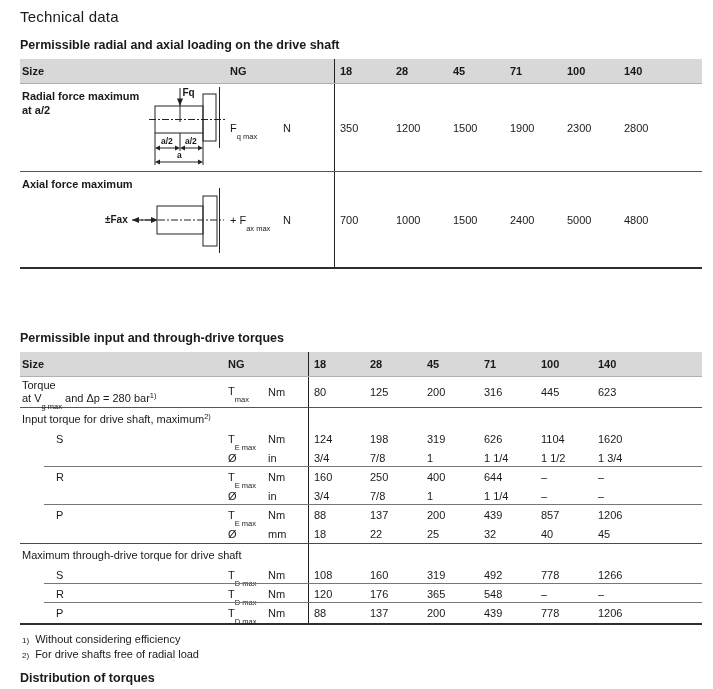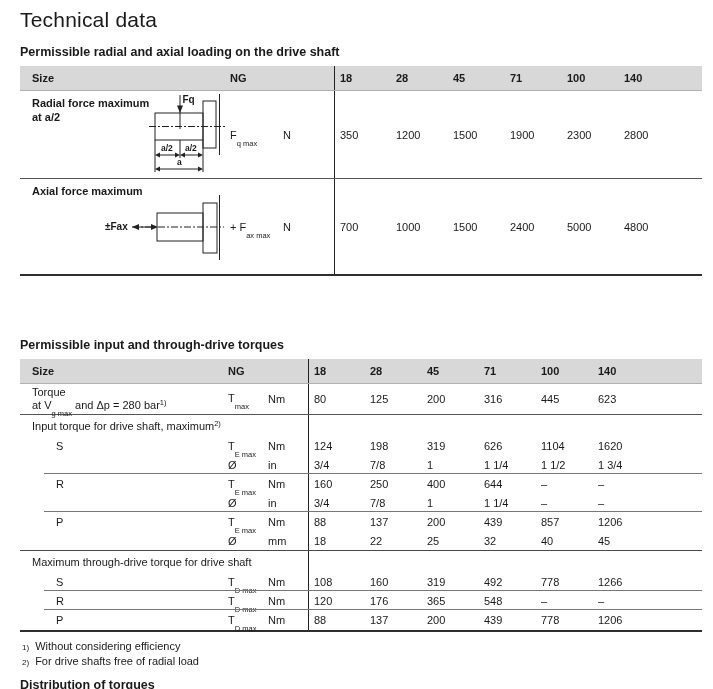"Technical data" h1 { font-size: 21px -> 15px }
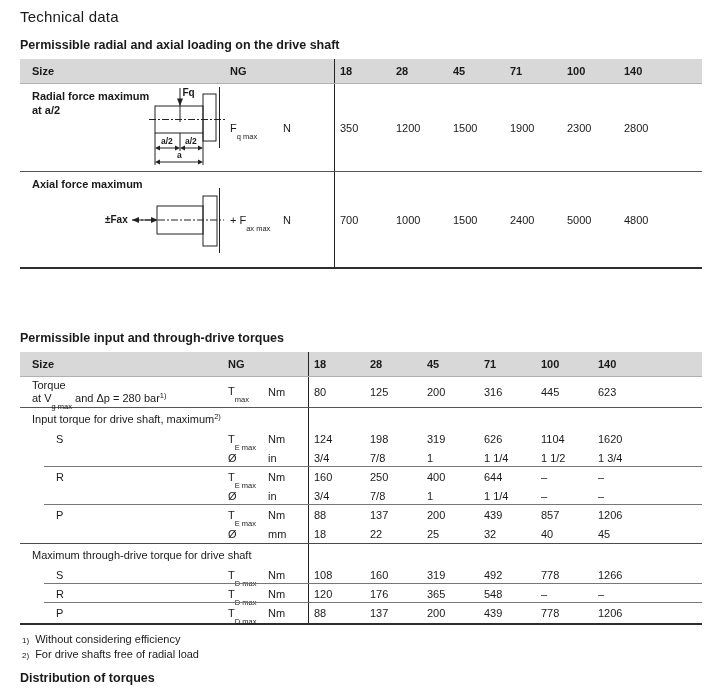"Size" .lb { padding-left: 12px -> 2px }
